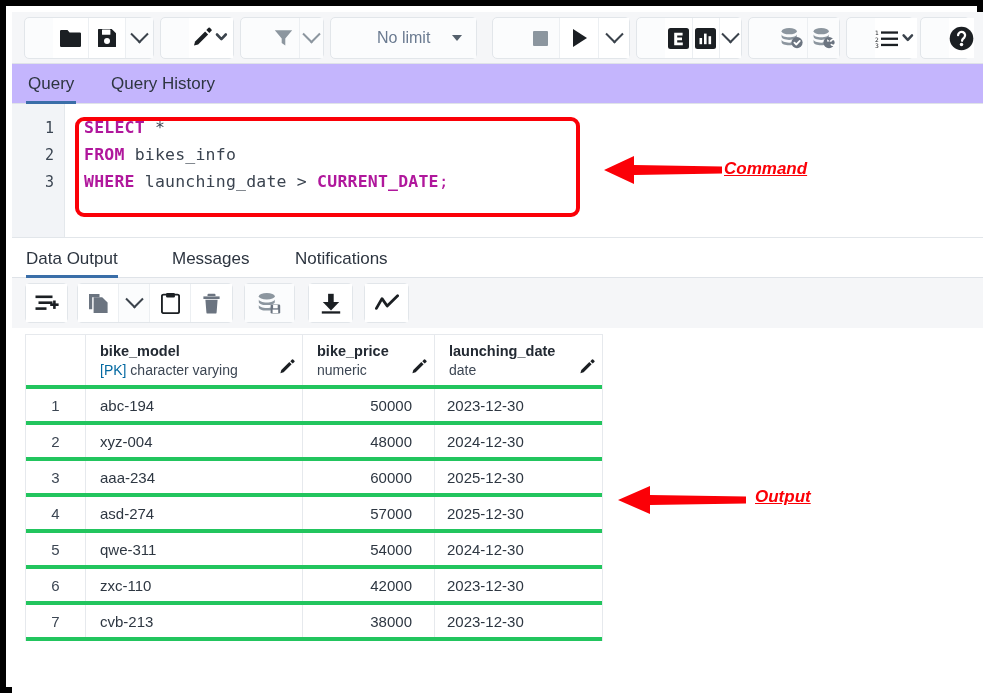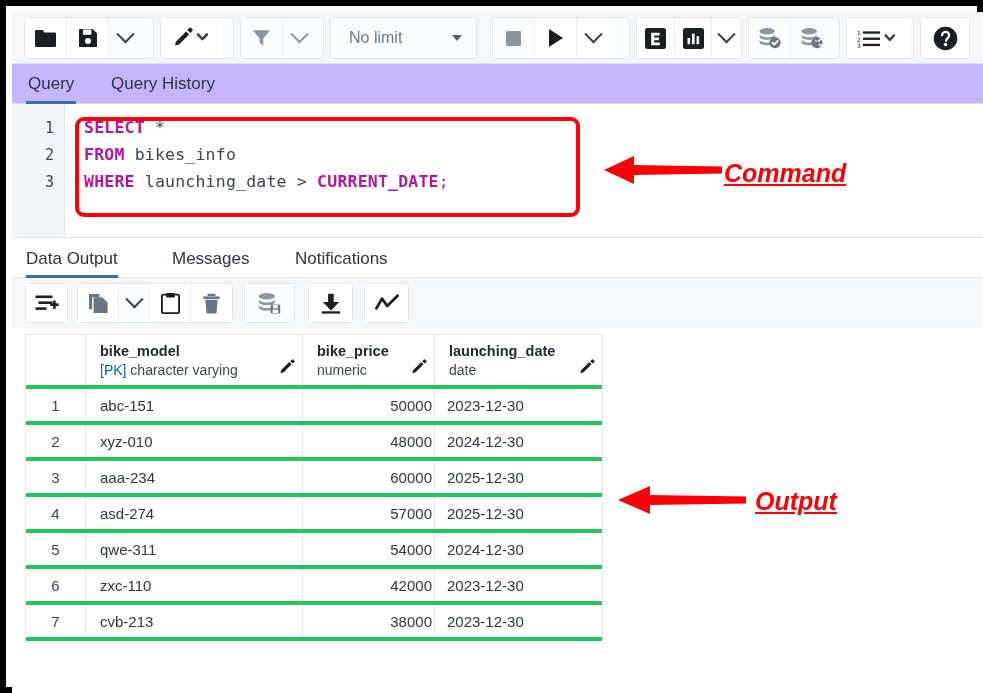"No limit" .tgroup { padding-left: none -> 28px }
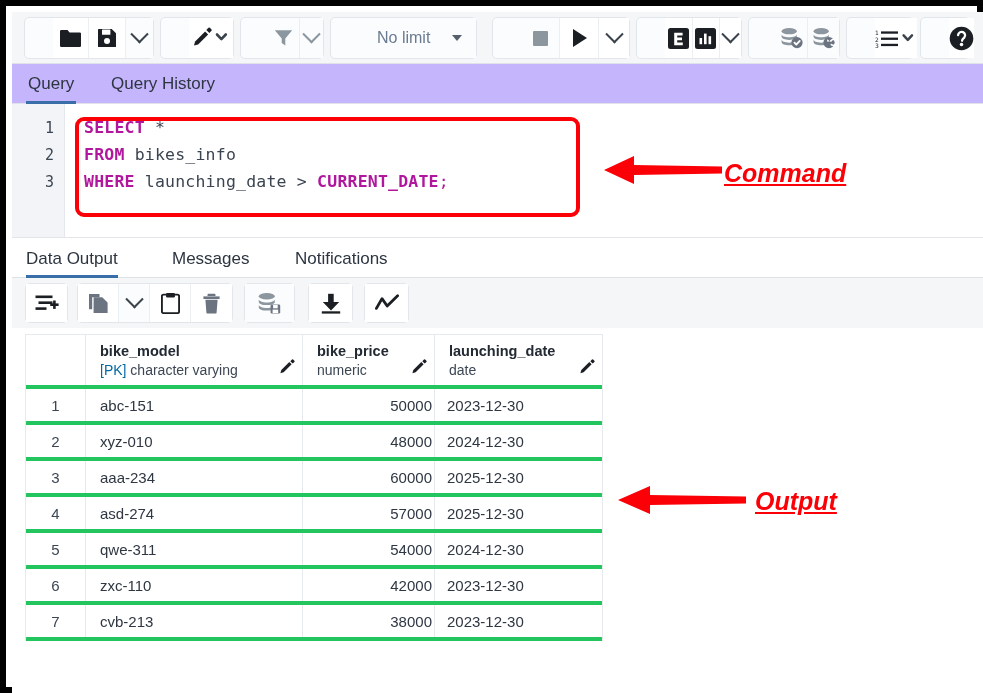"Command" .anno-label { font-size: 25px -> 17px }
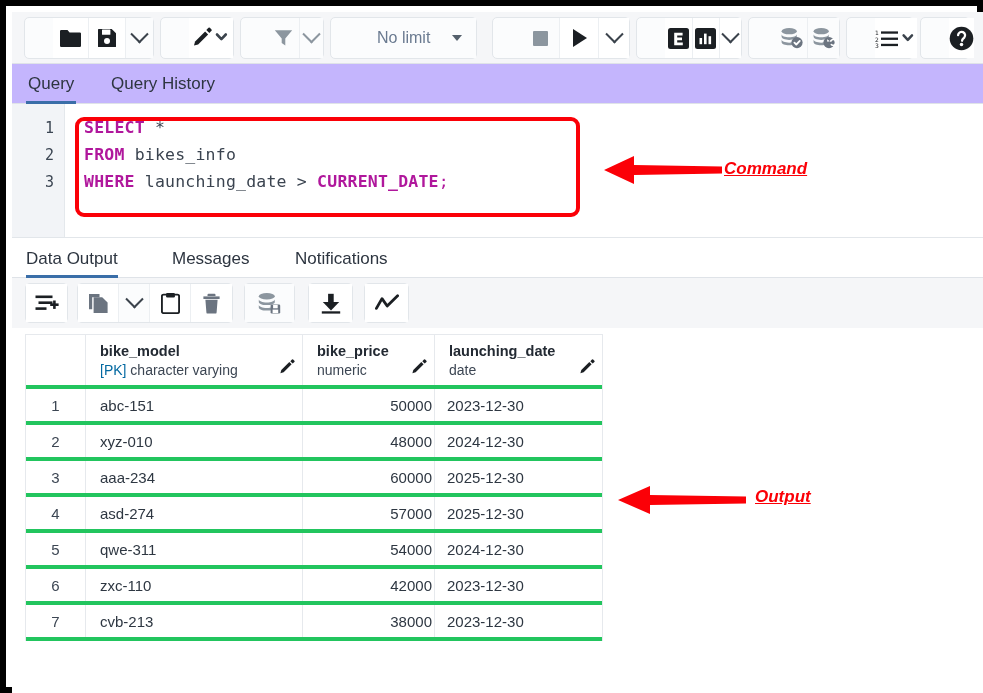"abc-151" div.c-model { text: abc-151 -> abc-194 }
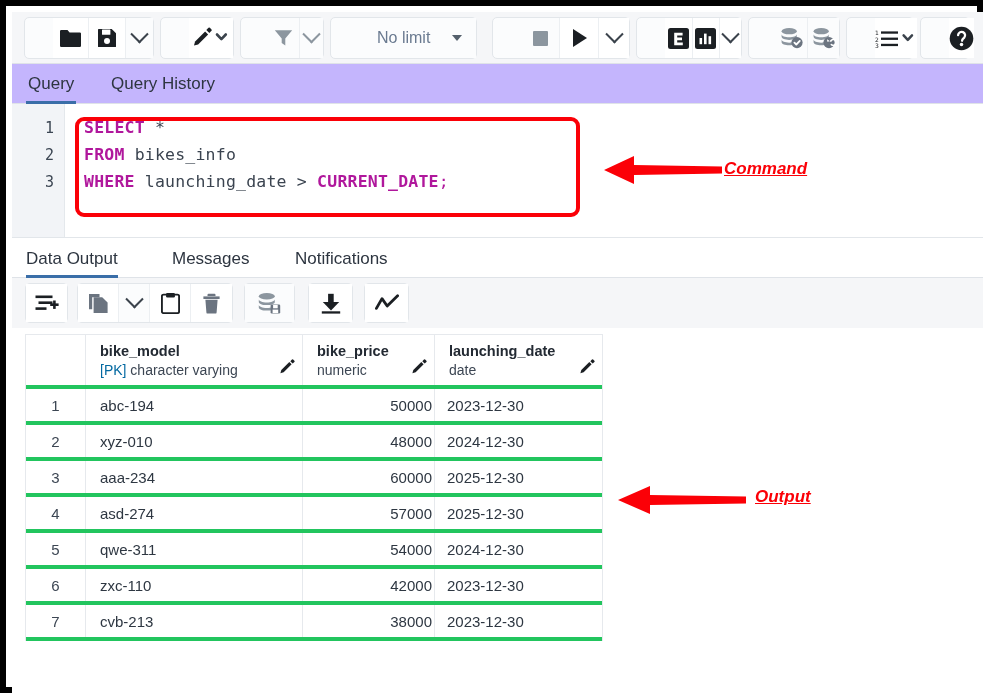"50000" .c-price { padding-right: 2px -> 22px }
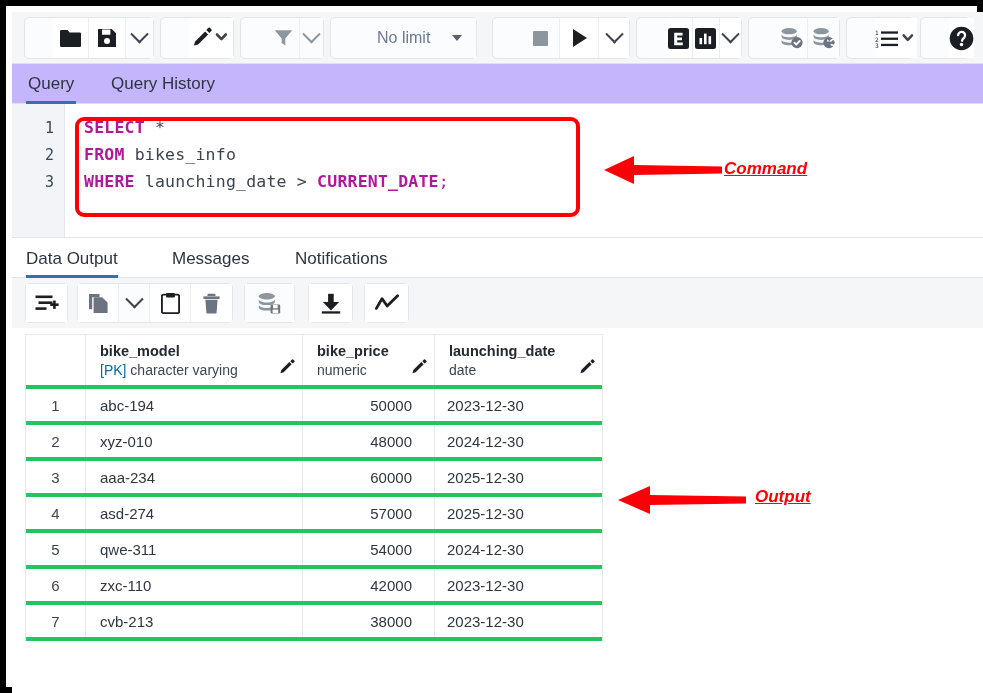"xyz-010" div.c-model { text: xyz-010 -> xyz-004 }
